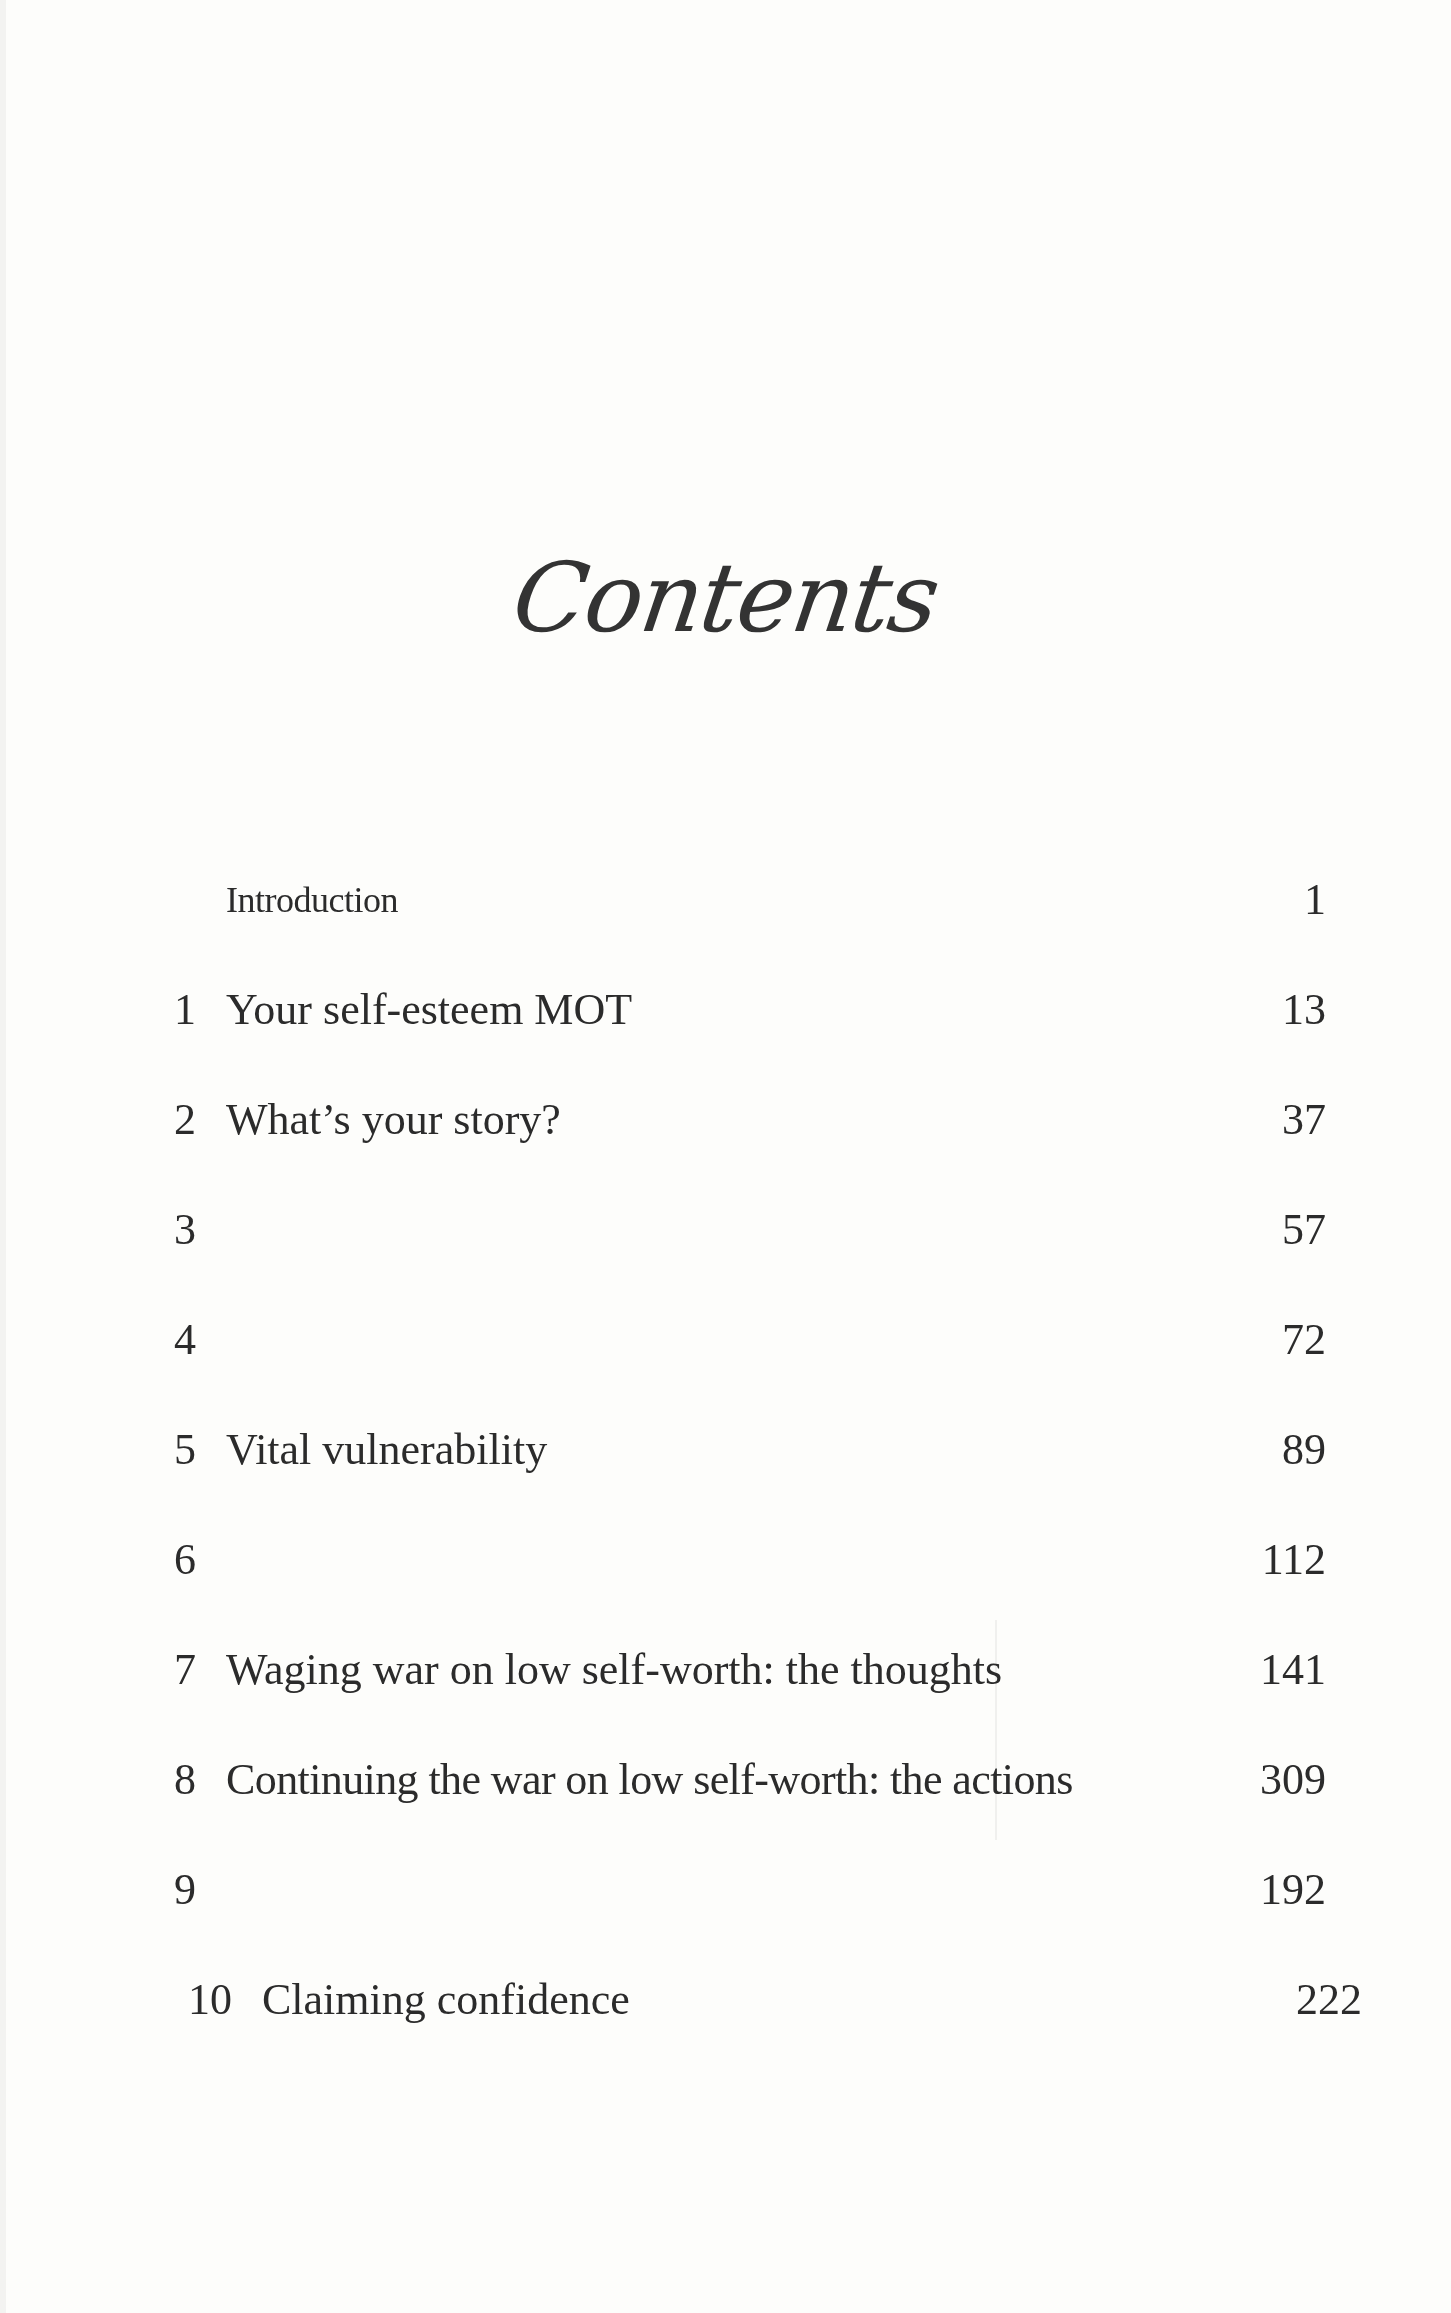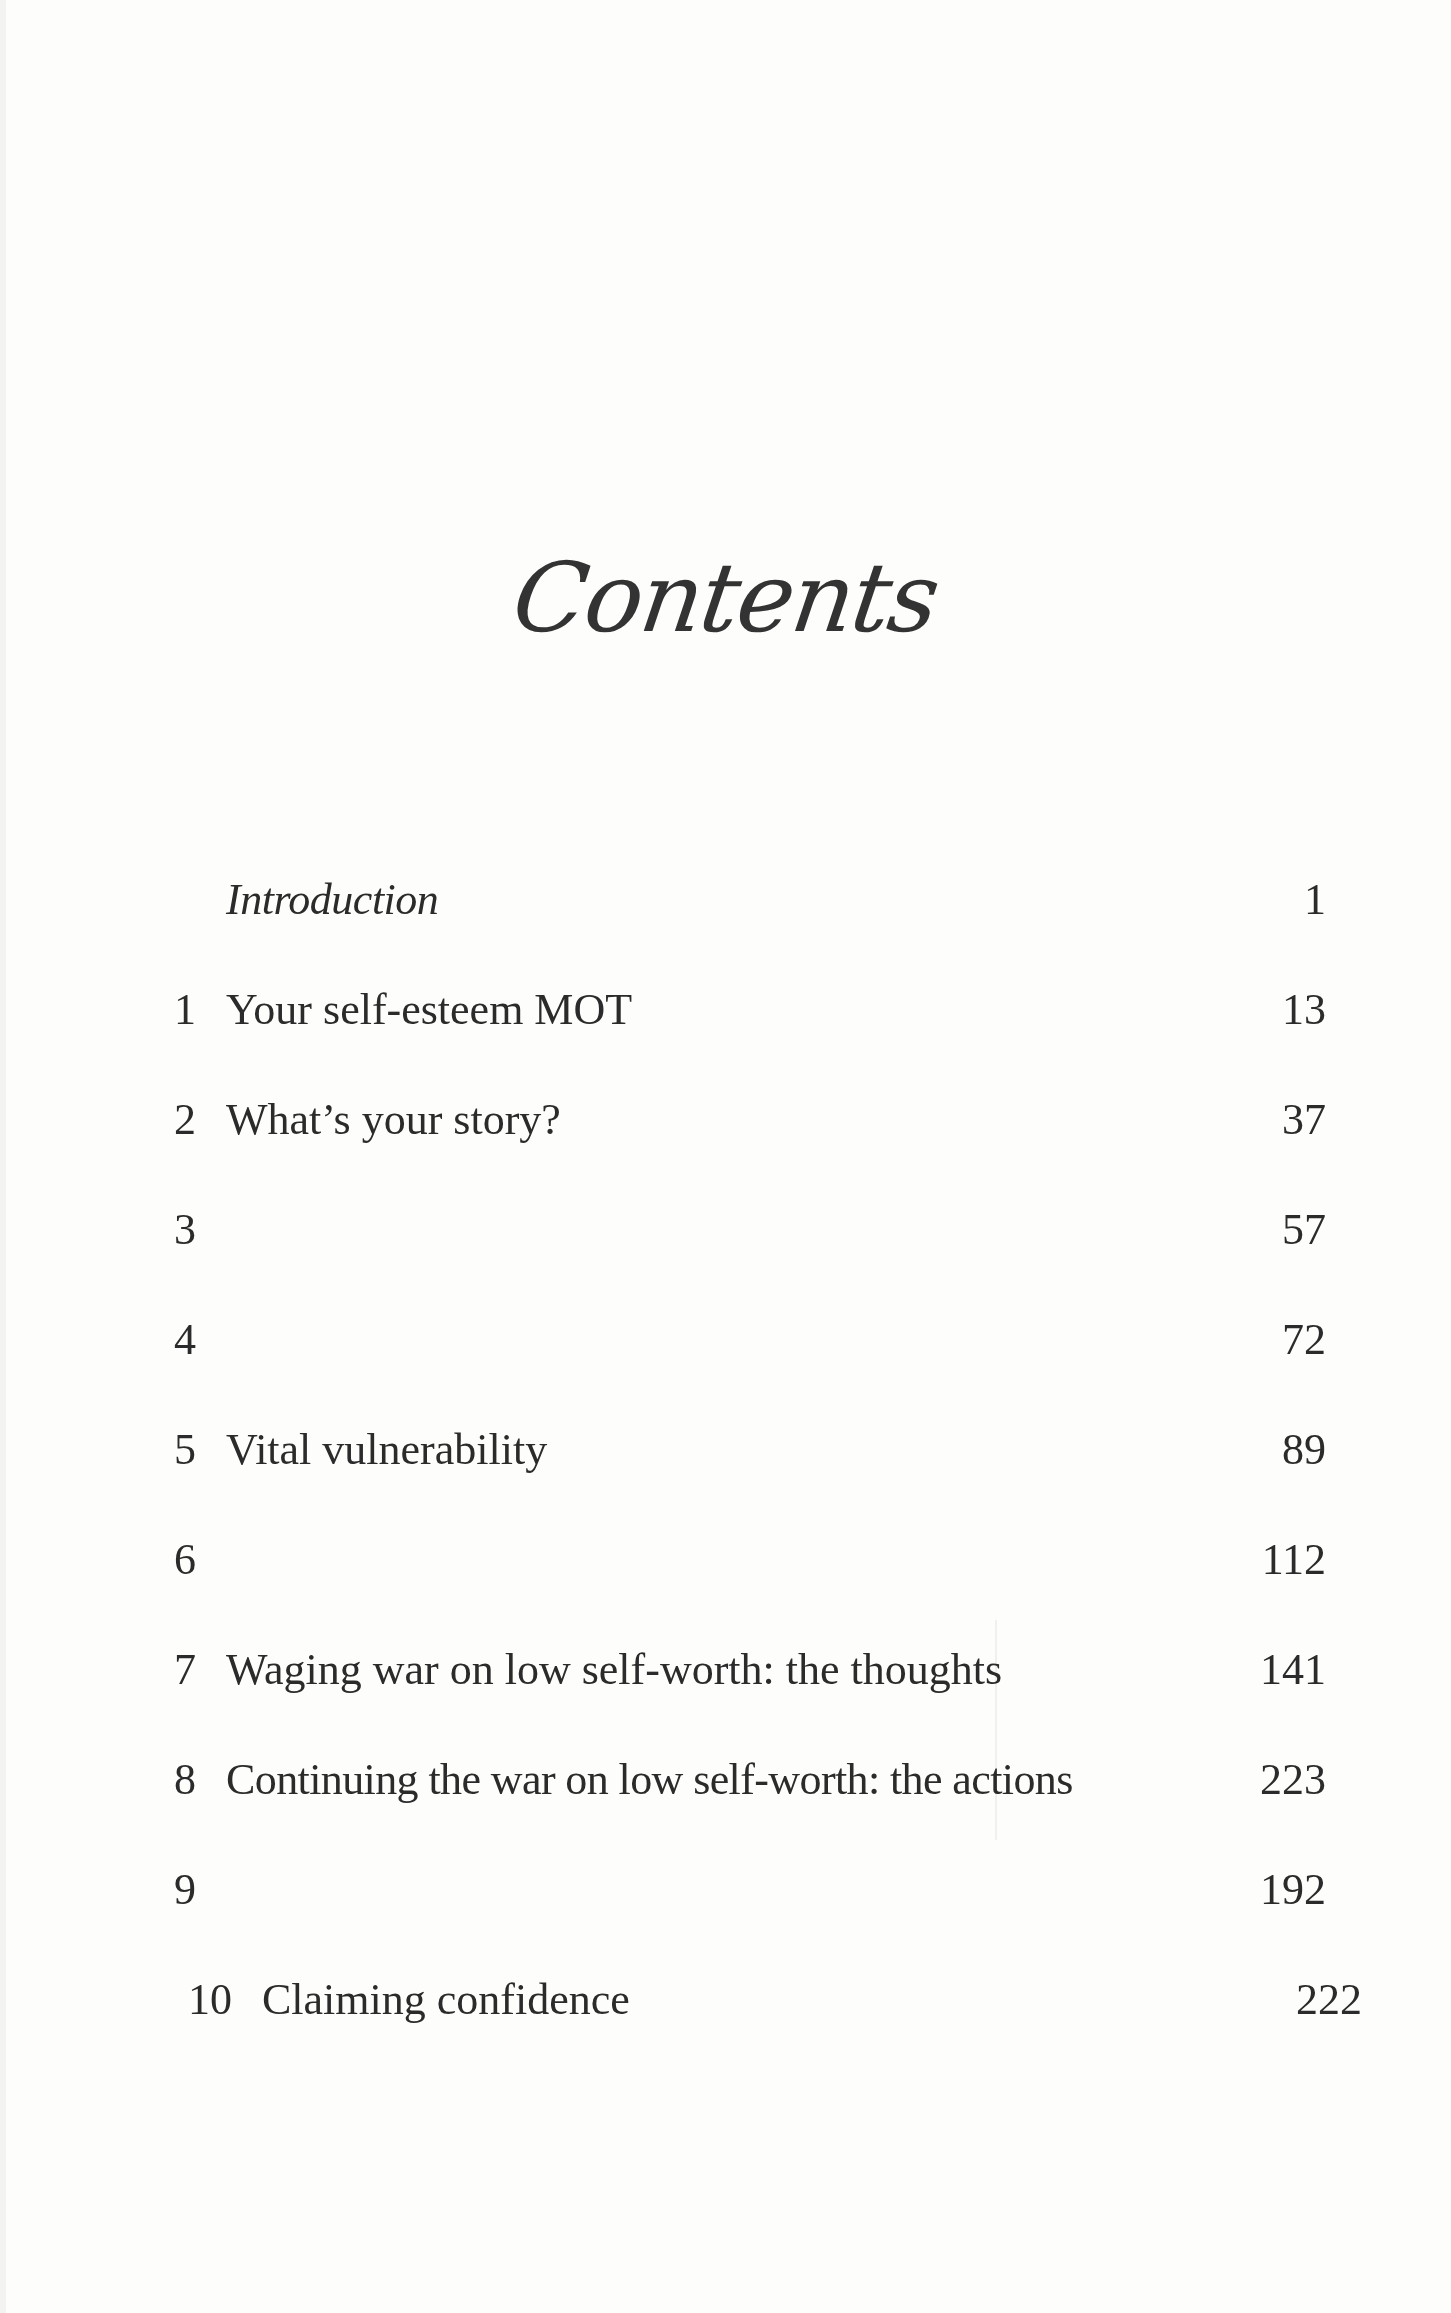"Introduction" .label.italic { font-size: 44px -> 36px; font-style: italic -> none }
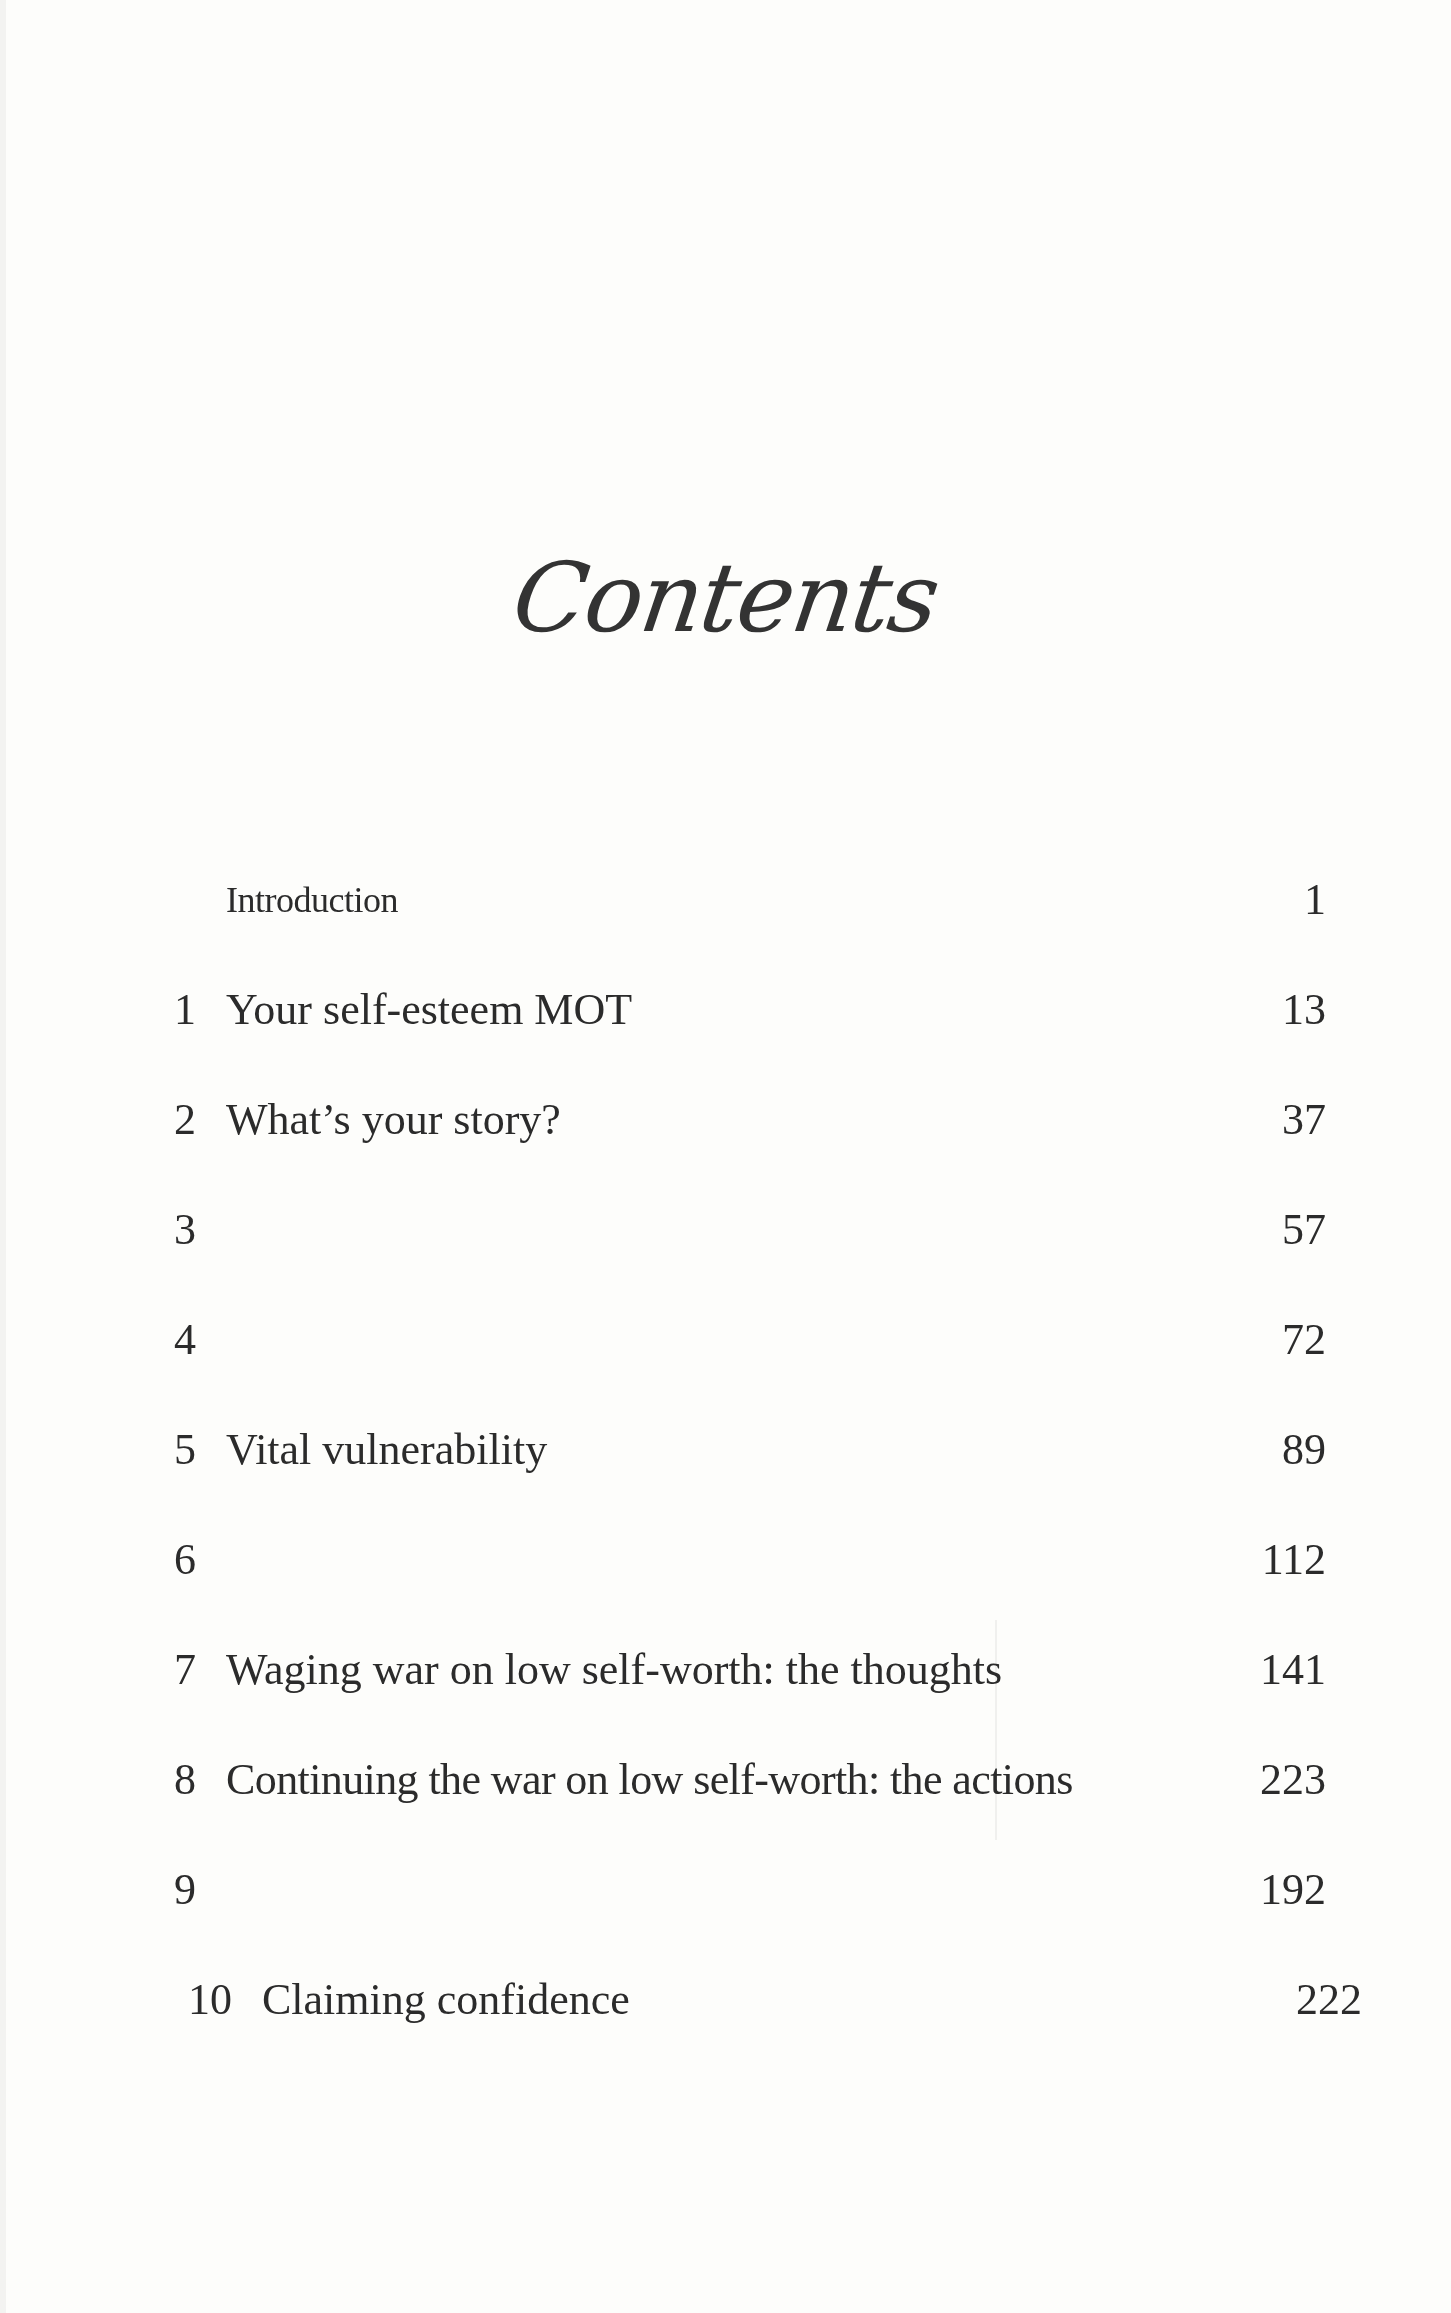"223" span.page-num { text: 223 -> 309 }
